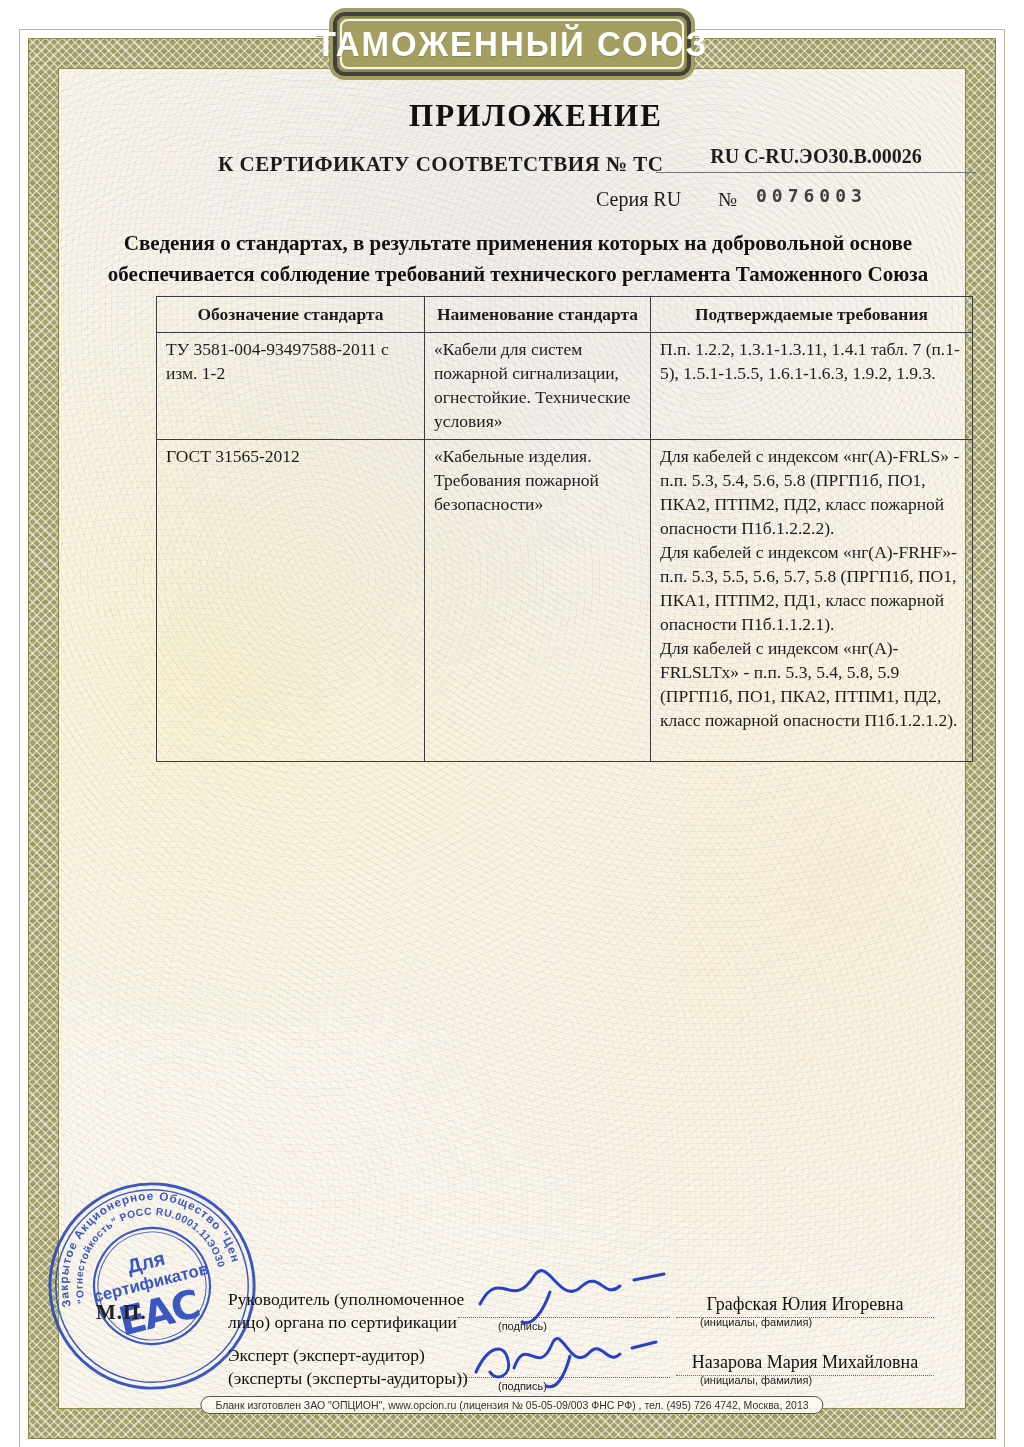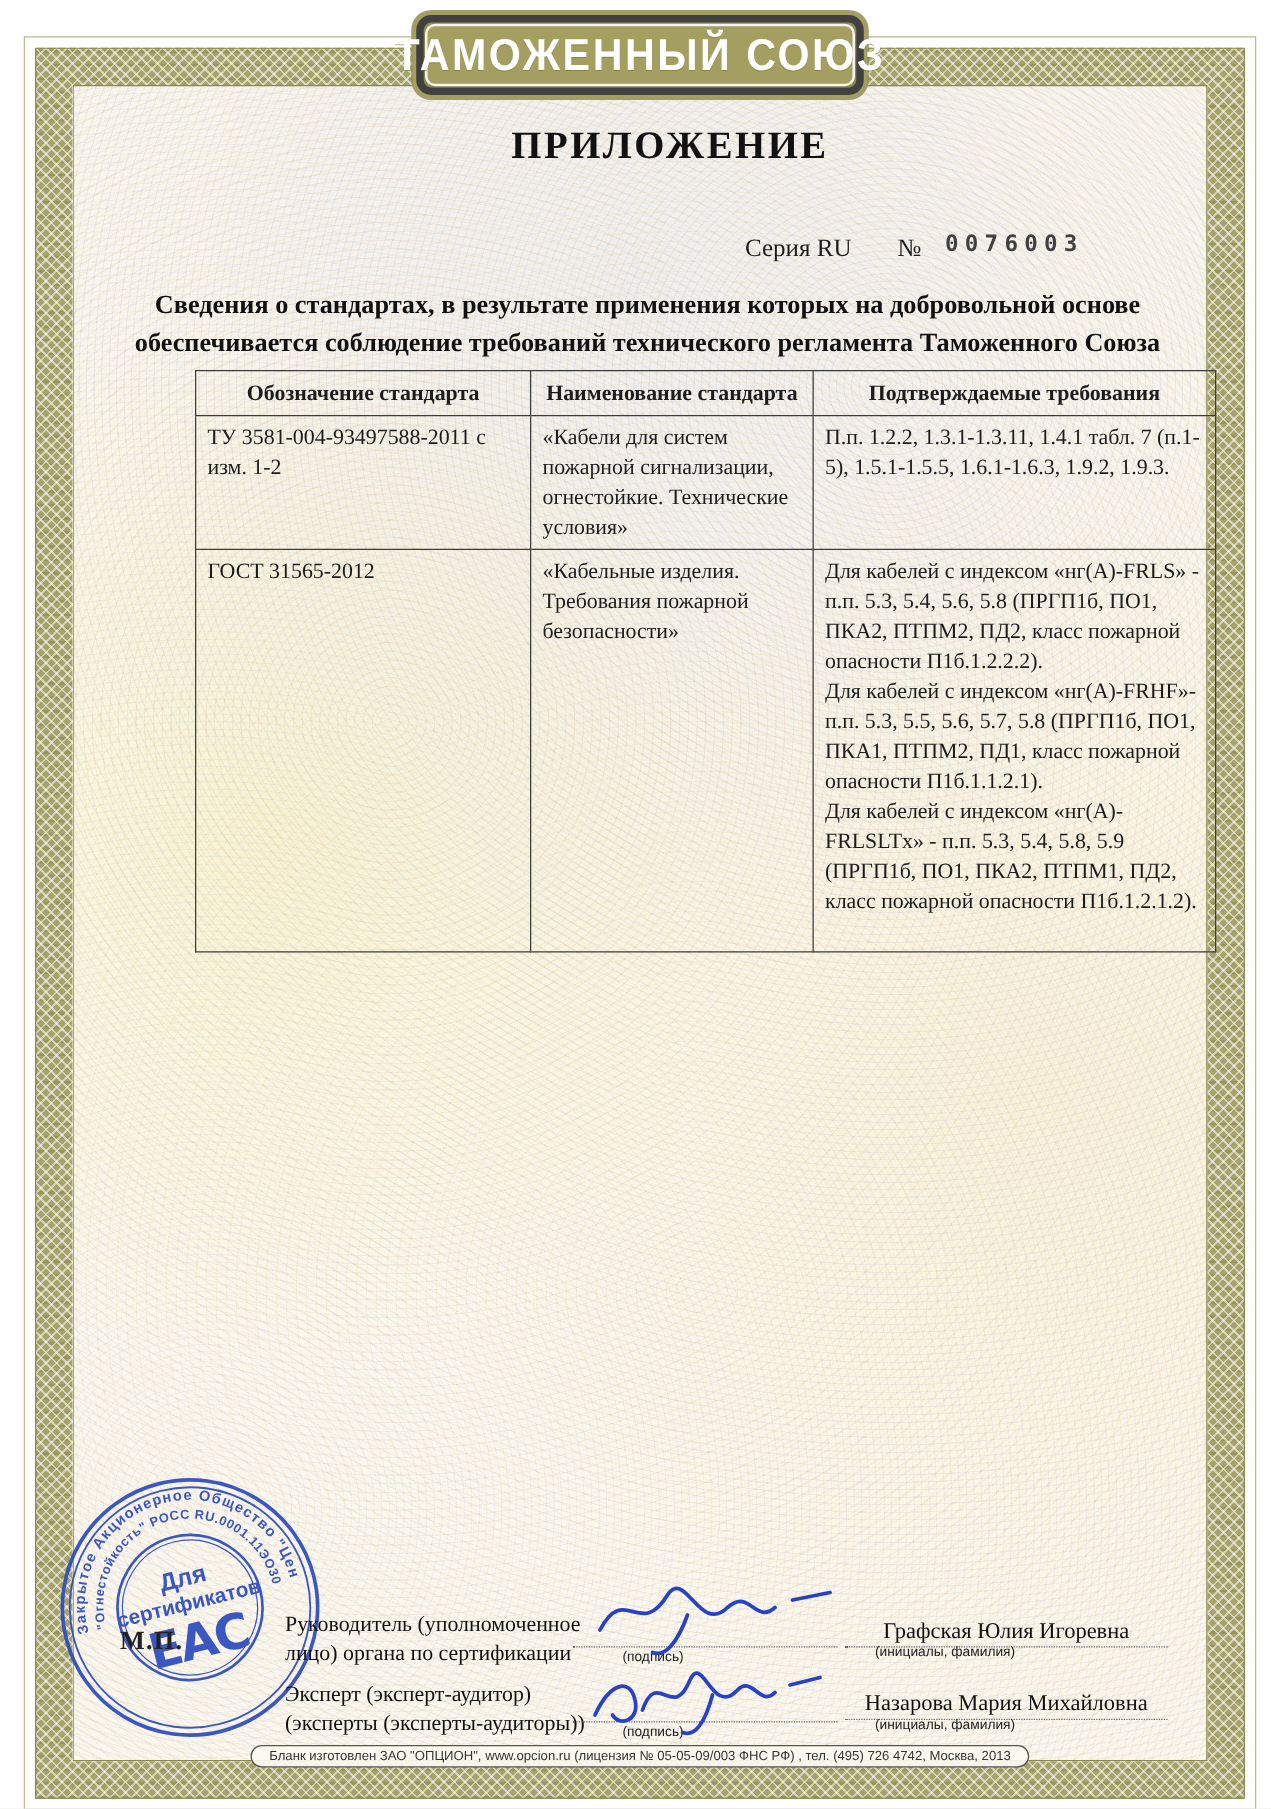"ТАМОЖЕННЫЙ СОЮЗ" .plaque { border: 6px solid #404040 -> 4px solid #404040 }
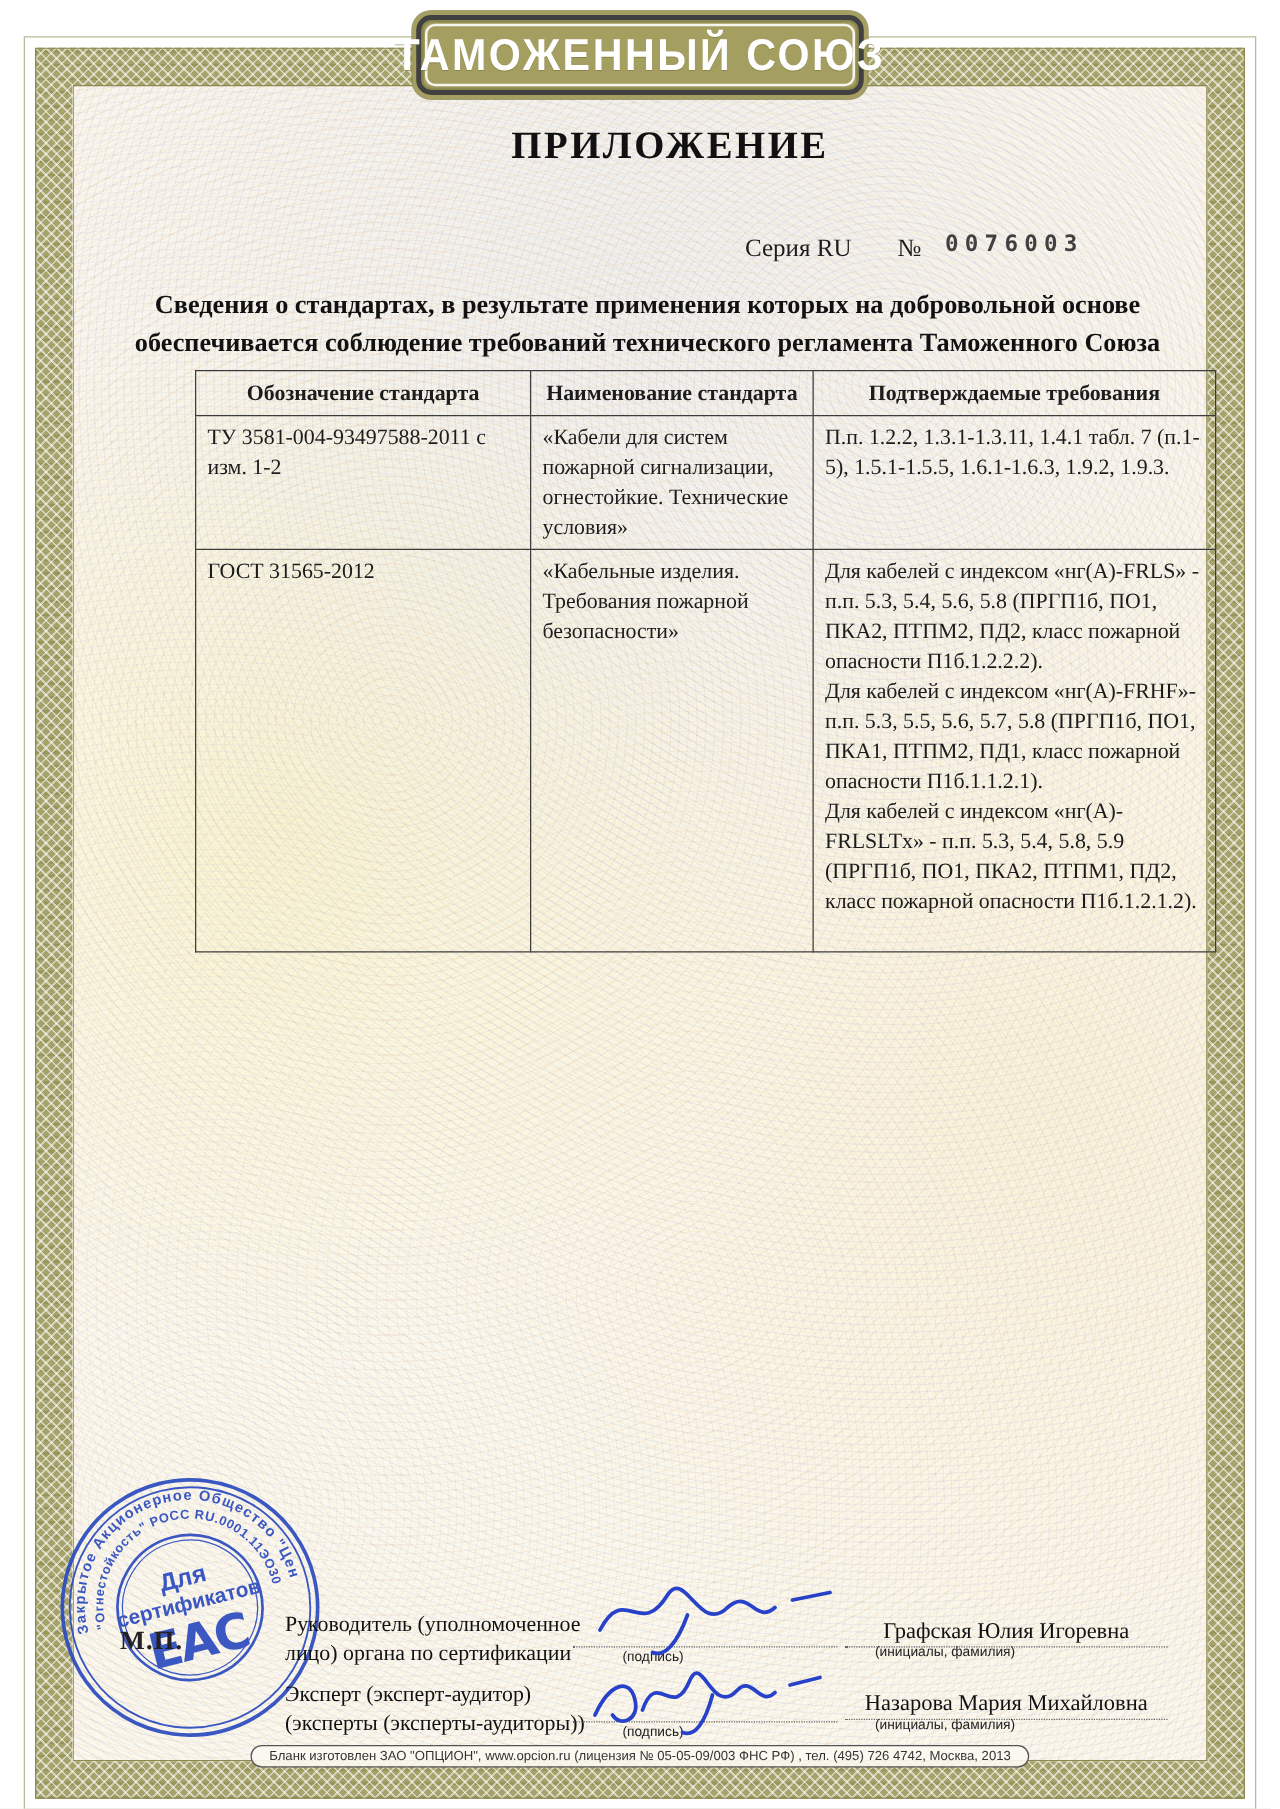"К СЕРТИФИКАТУ СООТВЕТСТВИЯ № ТС" div.cert-line { html: none -> <div>К СЕРТИФИКАТУ СООТВЕТСТВИЯ № ТС</div> }
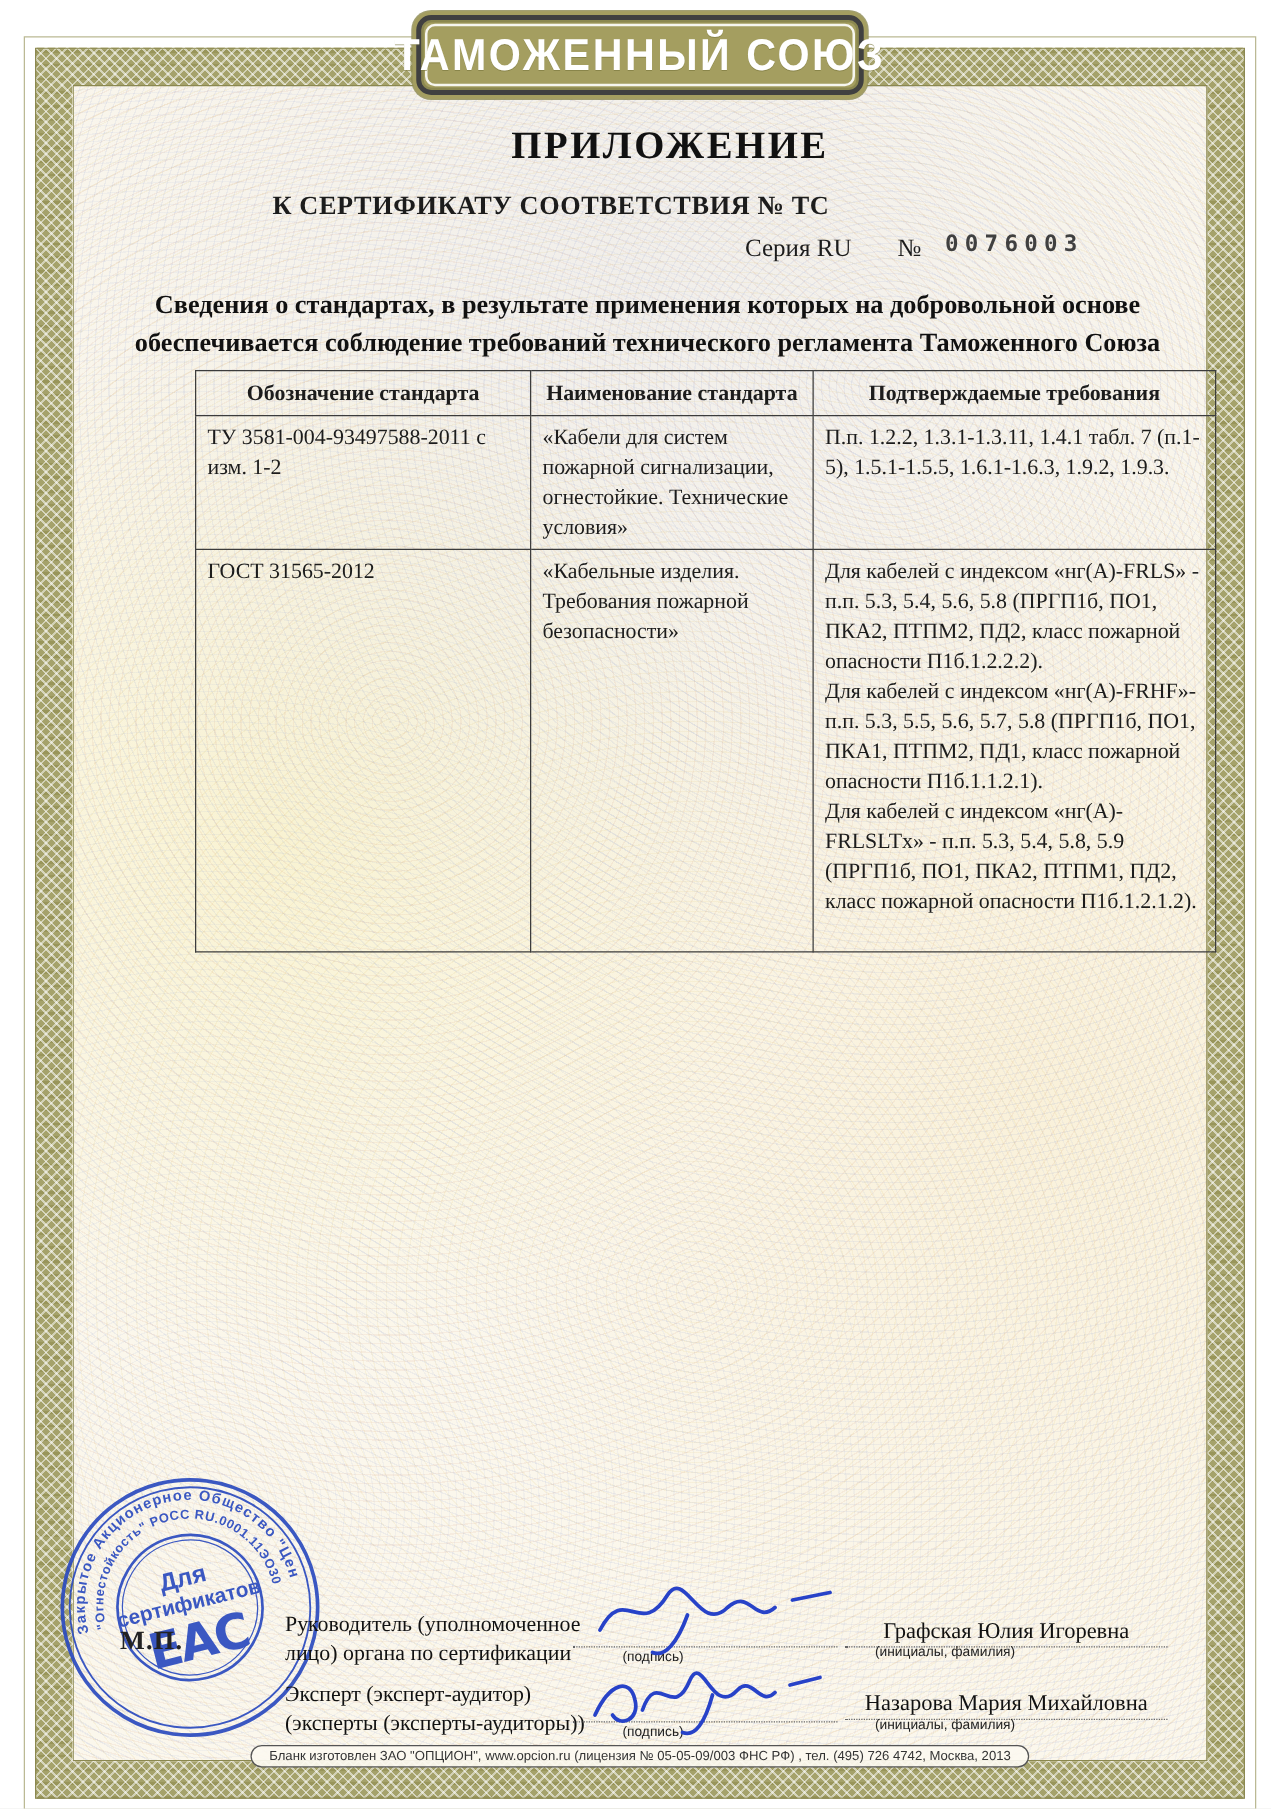"RU C-RU.ЭО30.В.00026" div.cert-num { html: none -> <div>RU C-RU.ЭО30.В.00026</div> }
